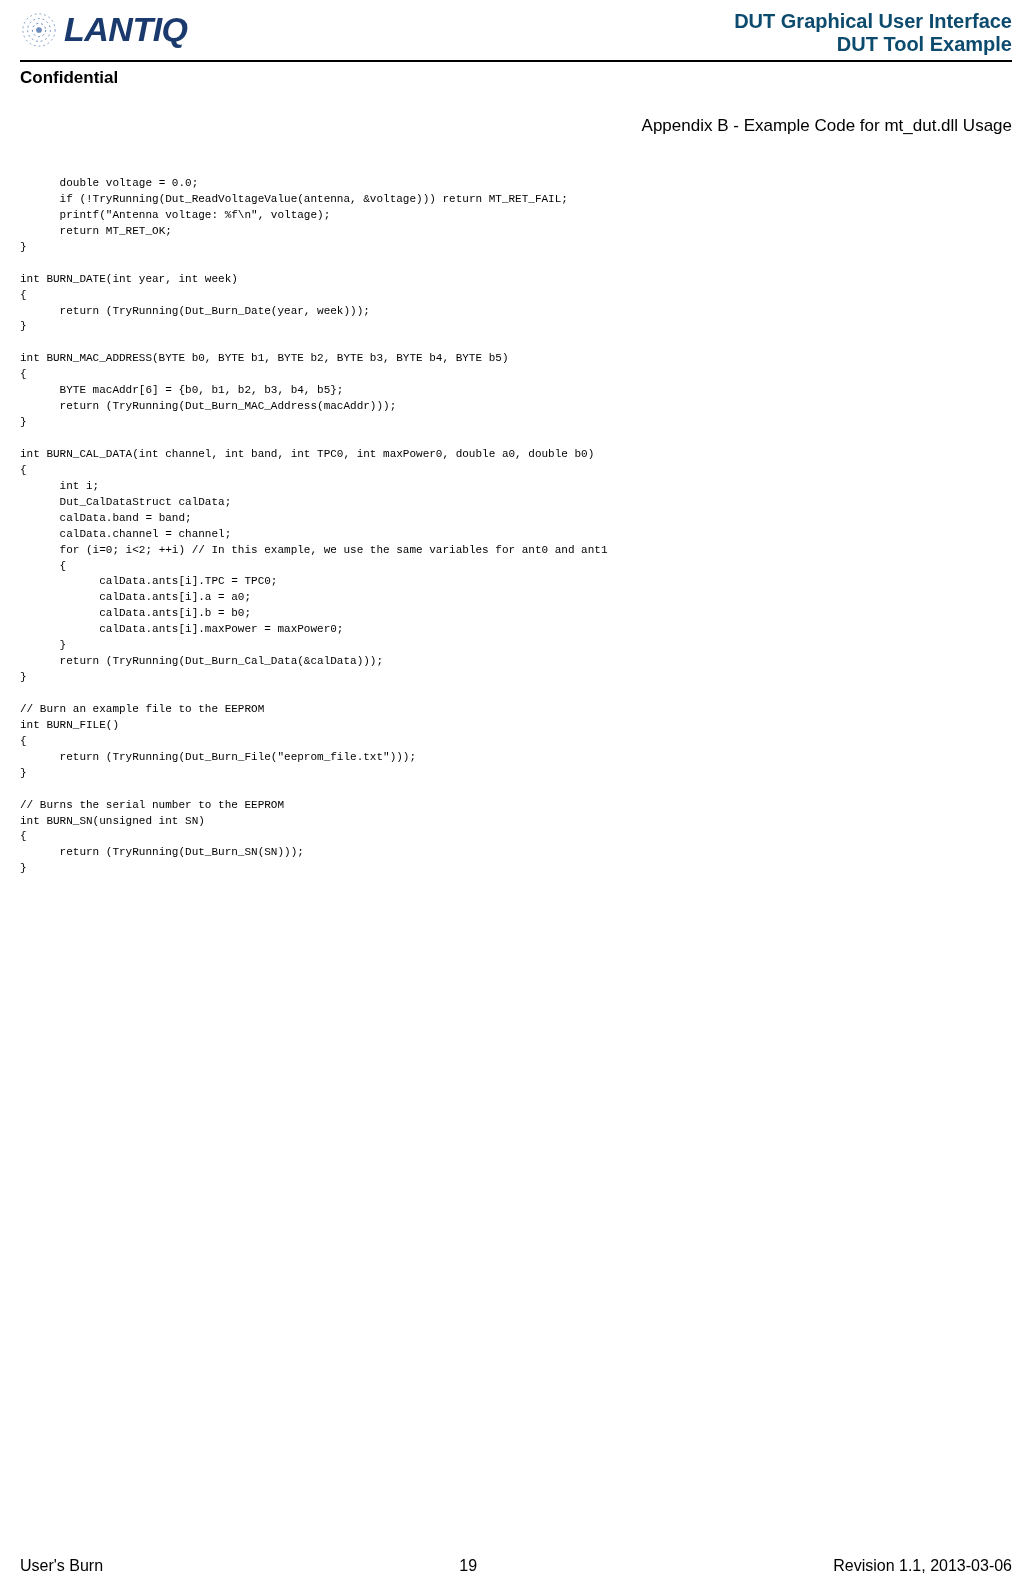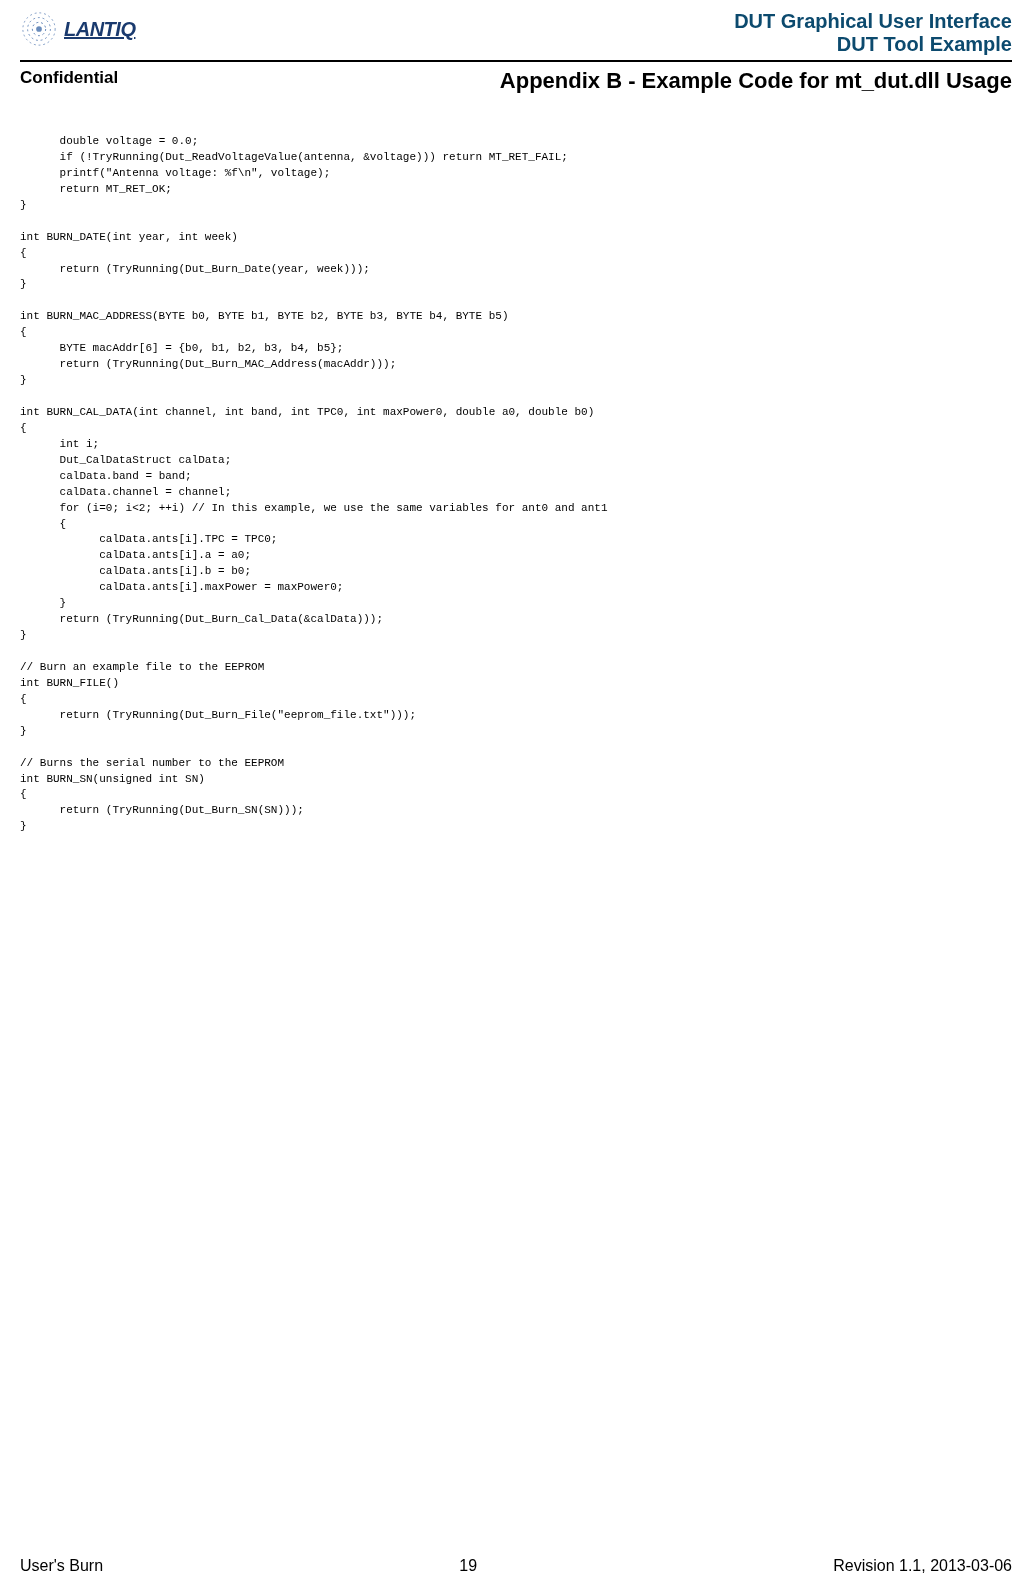"LANTIQ" .logo-text { font-size: 20px -> 34px; text-decoration: underline -> none }
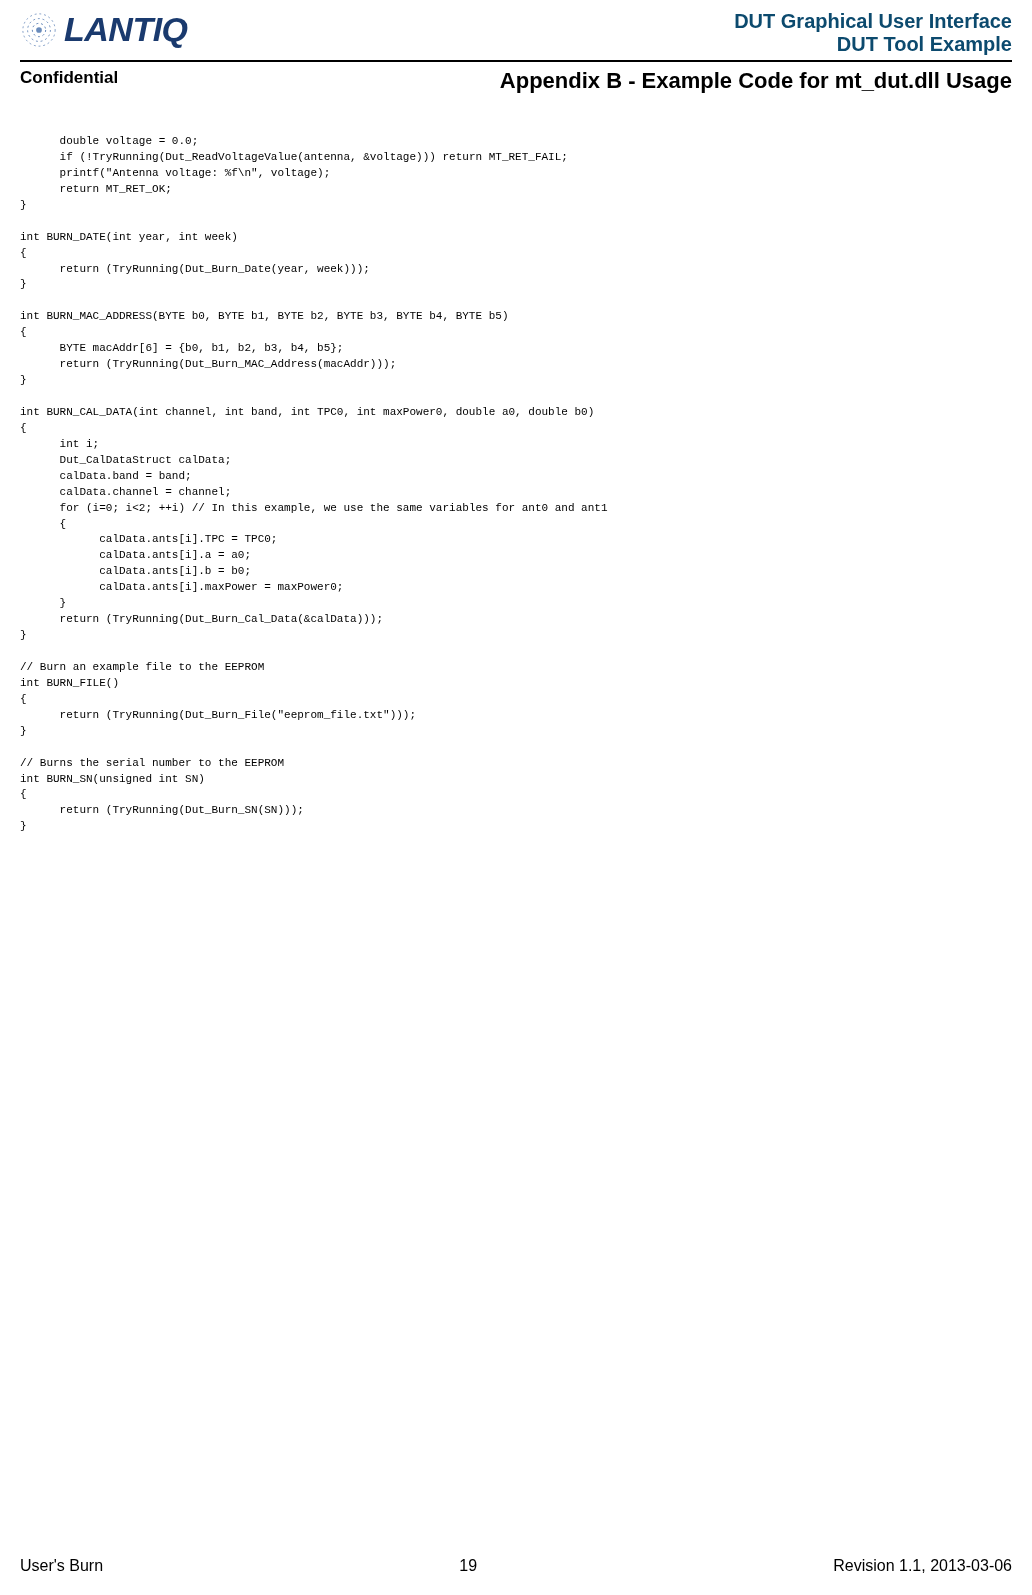"Appendix B - Example Code" .appendix { font-size: 22px -> 17px; font-weight: bold -> normal; margin-top: none -> 48px }
